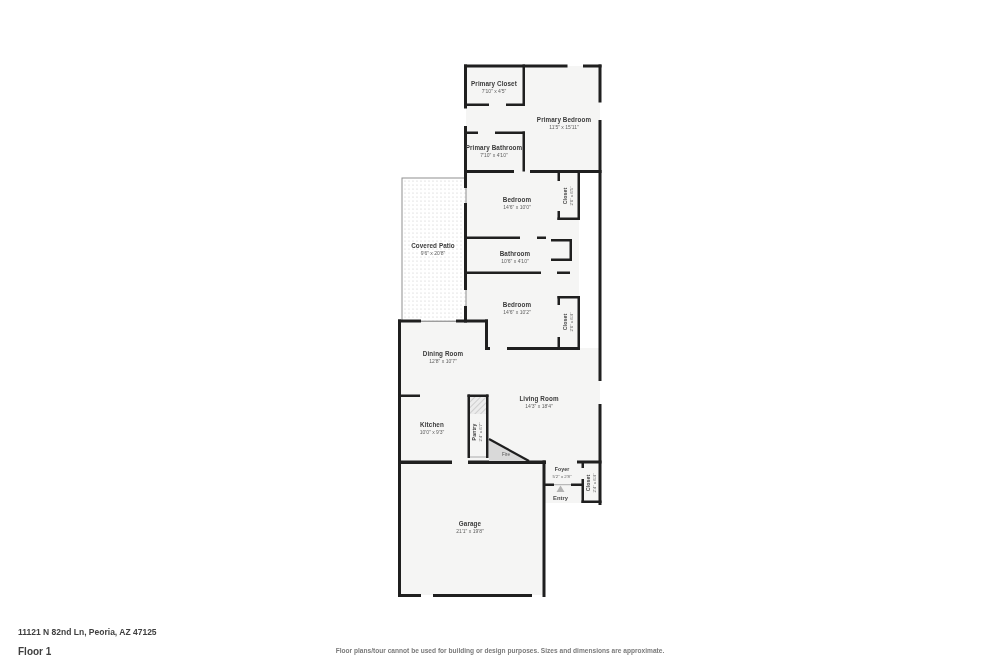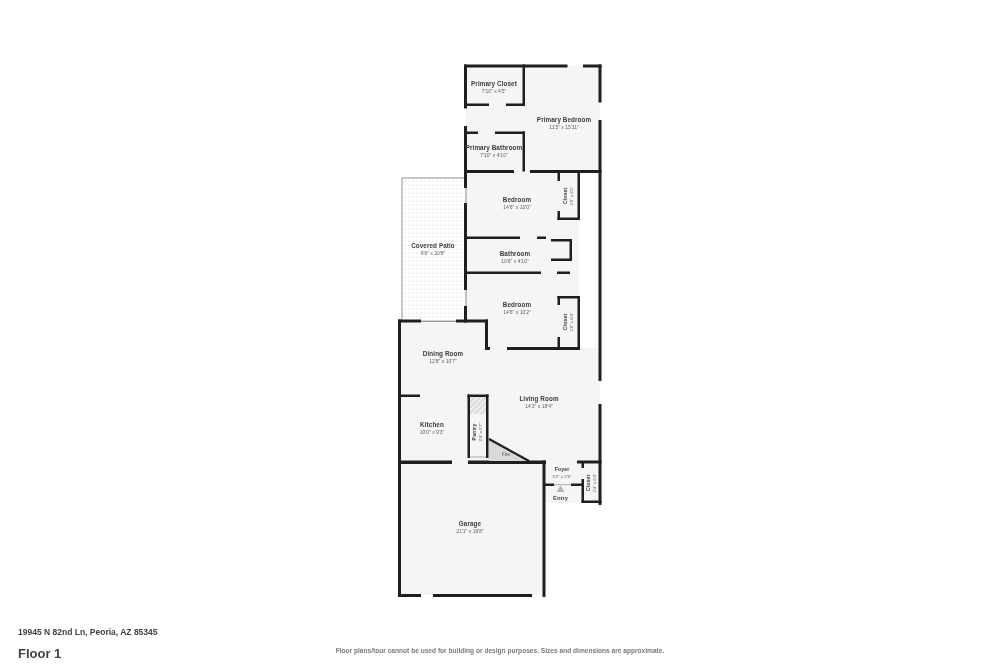"19945 N 82nd Ln, Peoria," div.address { text: 19945 N 82nd Ln, Peoria, AZ 85345 -> 11121 N 82nd Ln, Peoria, AZ 47125 }
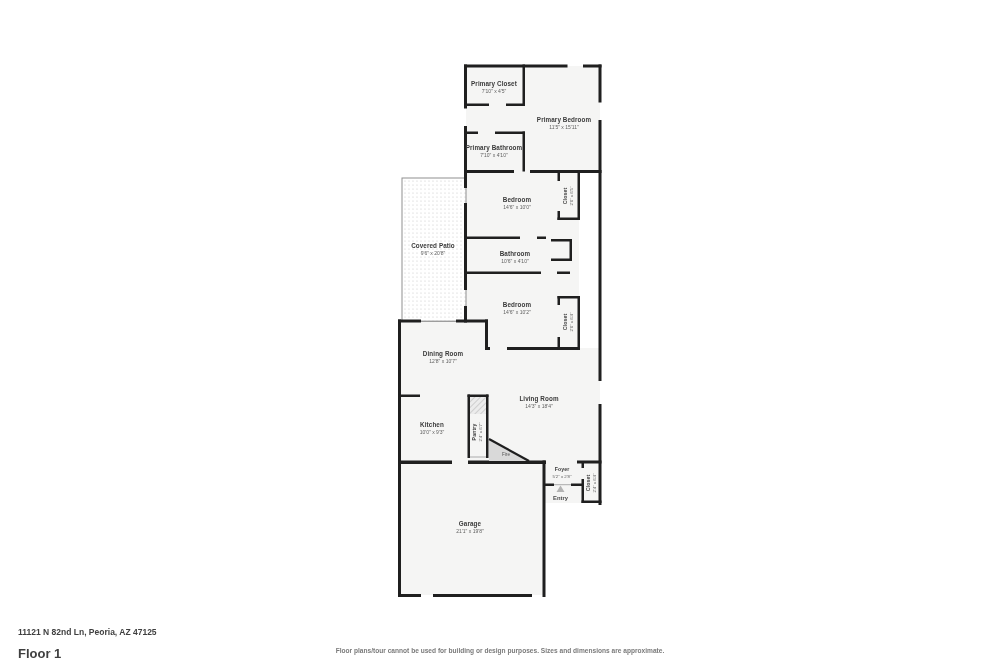"Floor 1" .floor { font-size: 13px -> 10px }
